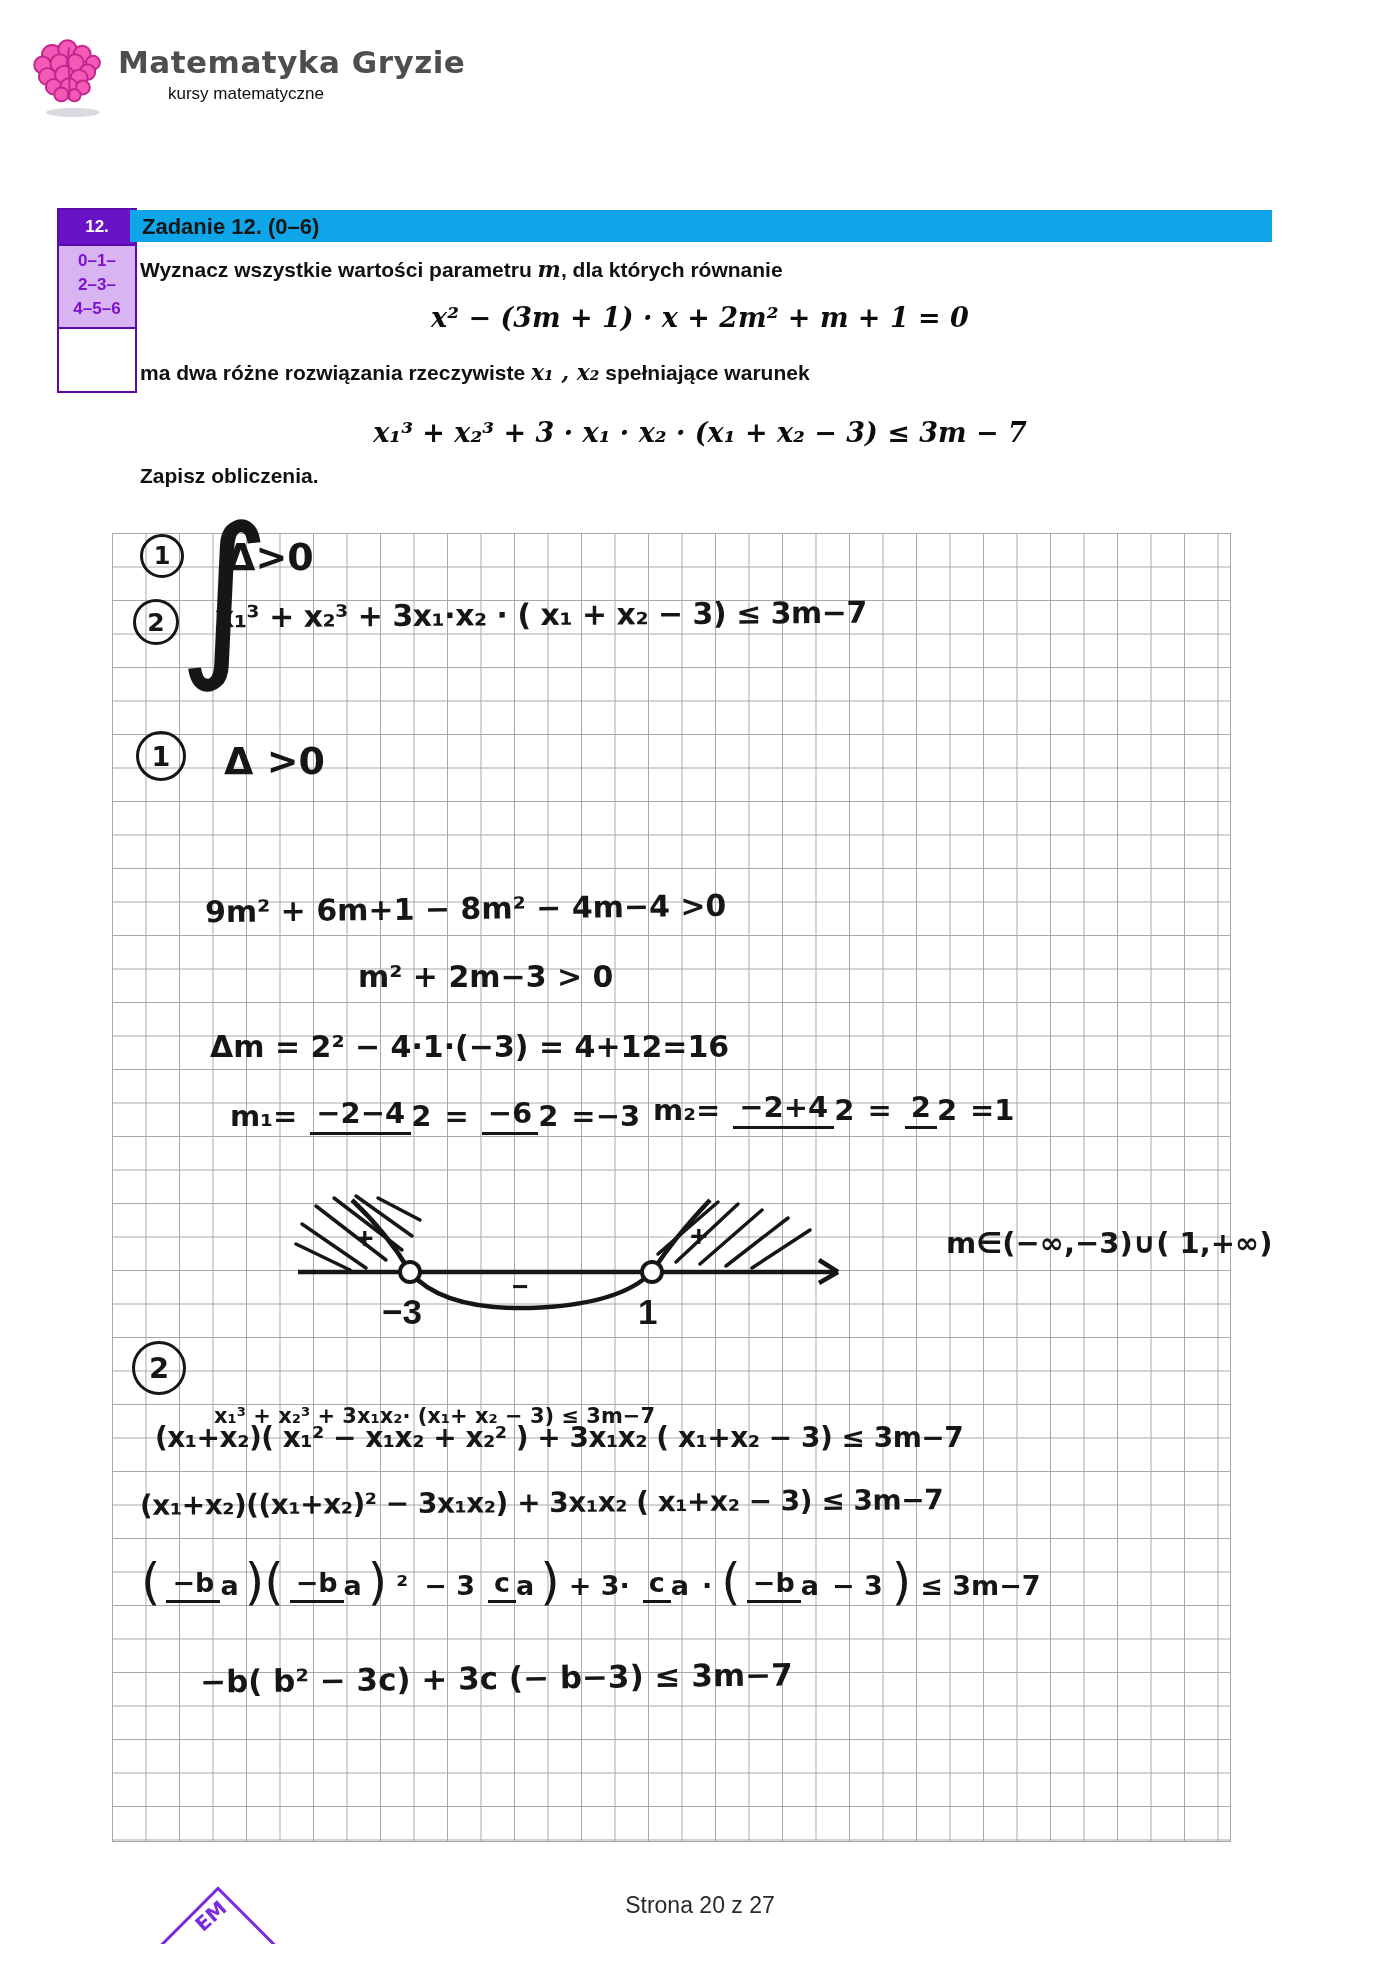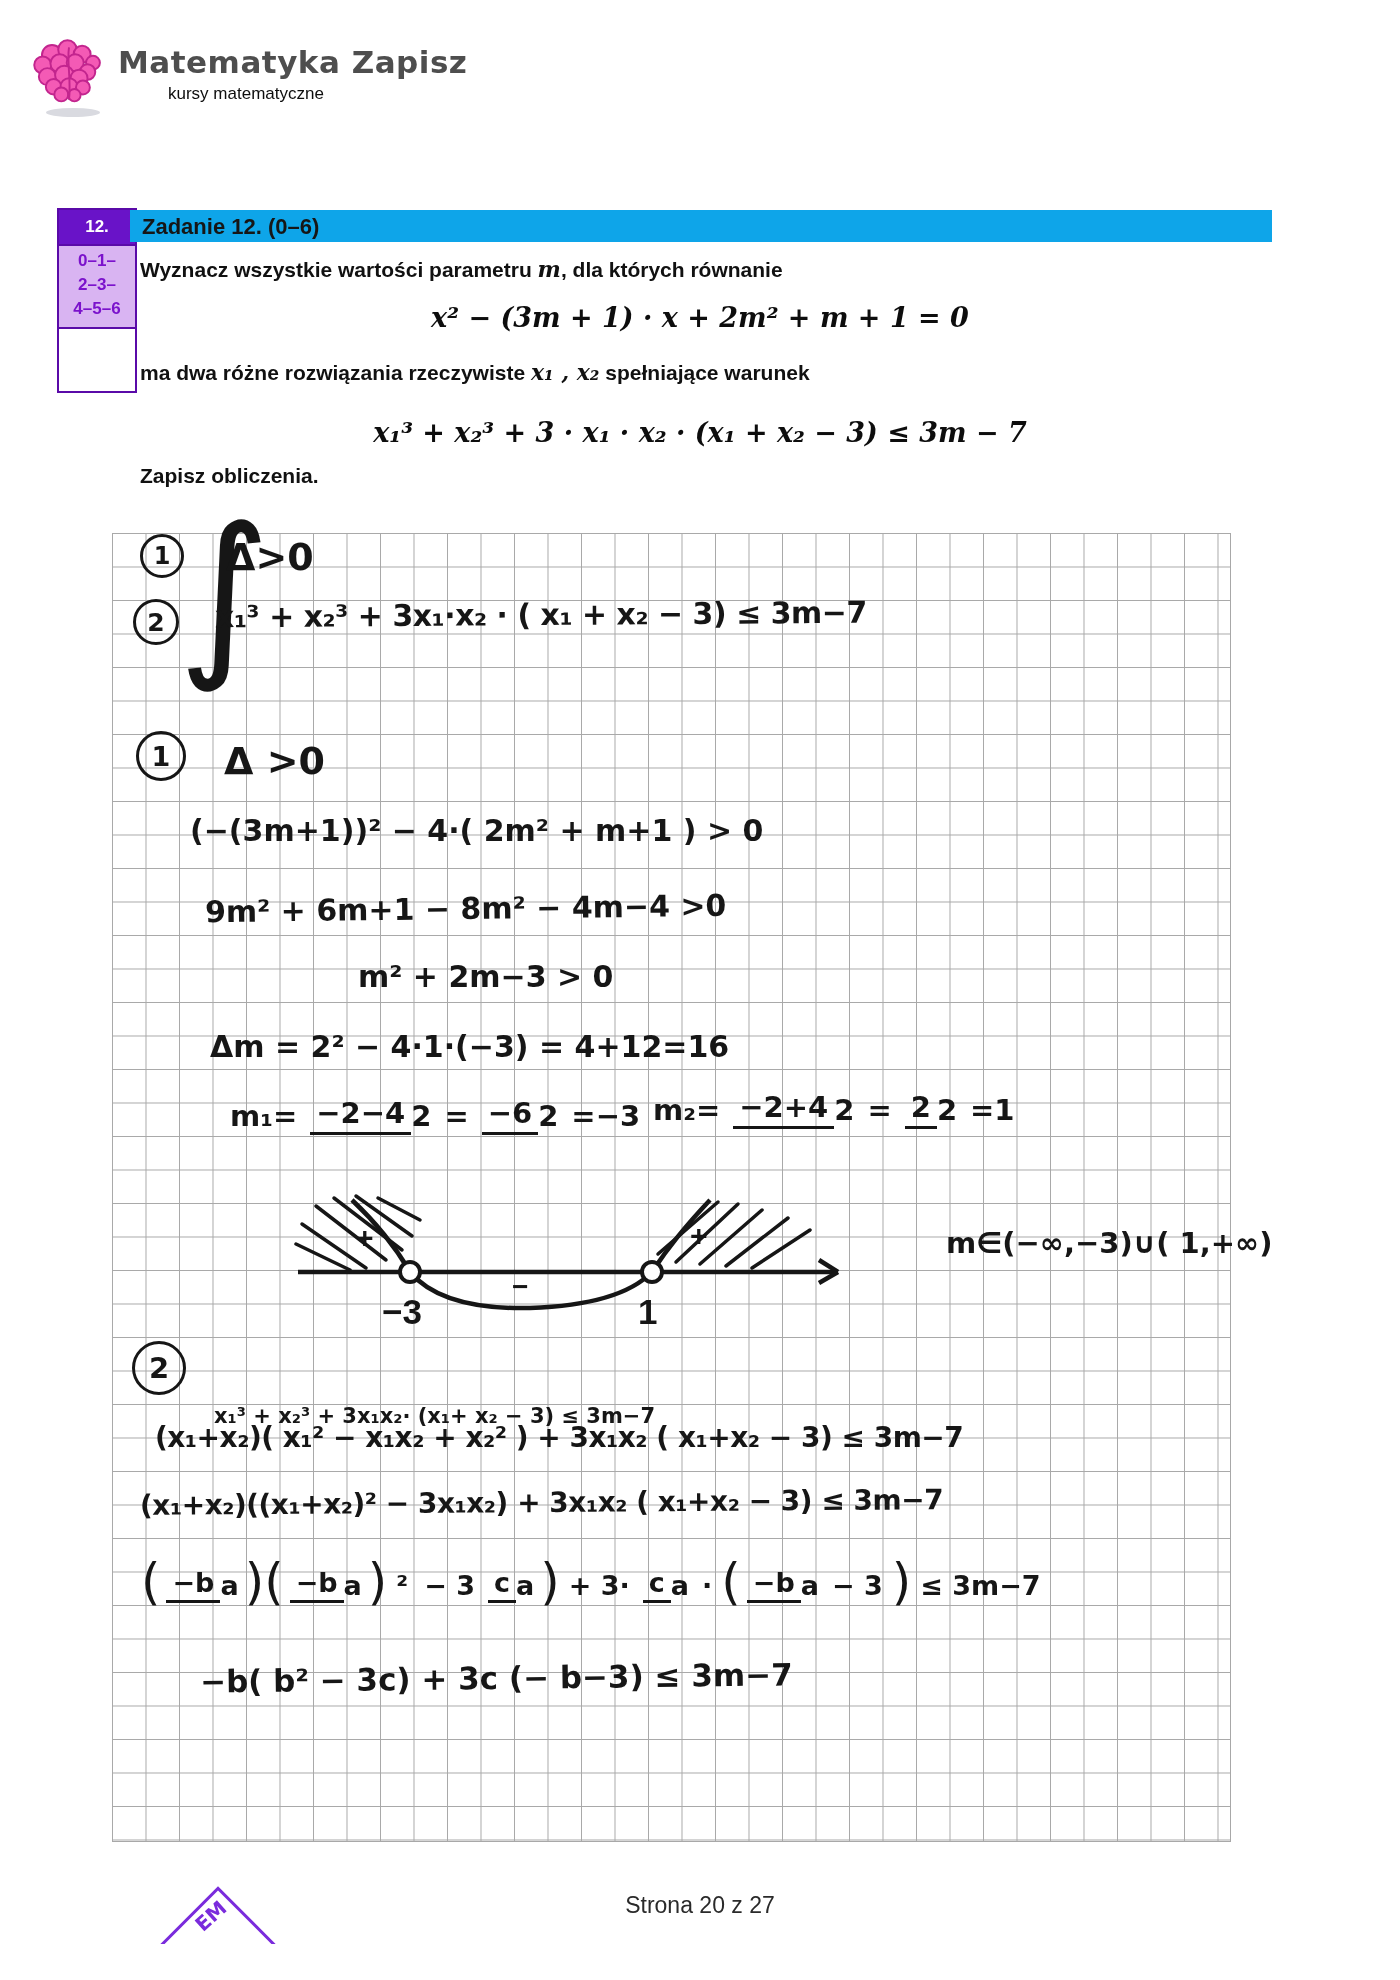"Matematyka Zapisz" div.logo-title { text: Zapisz -> Gryzie }
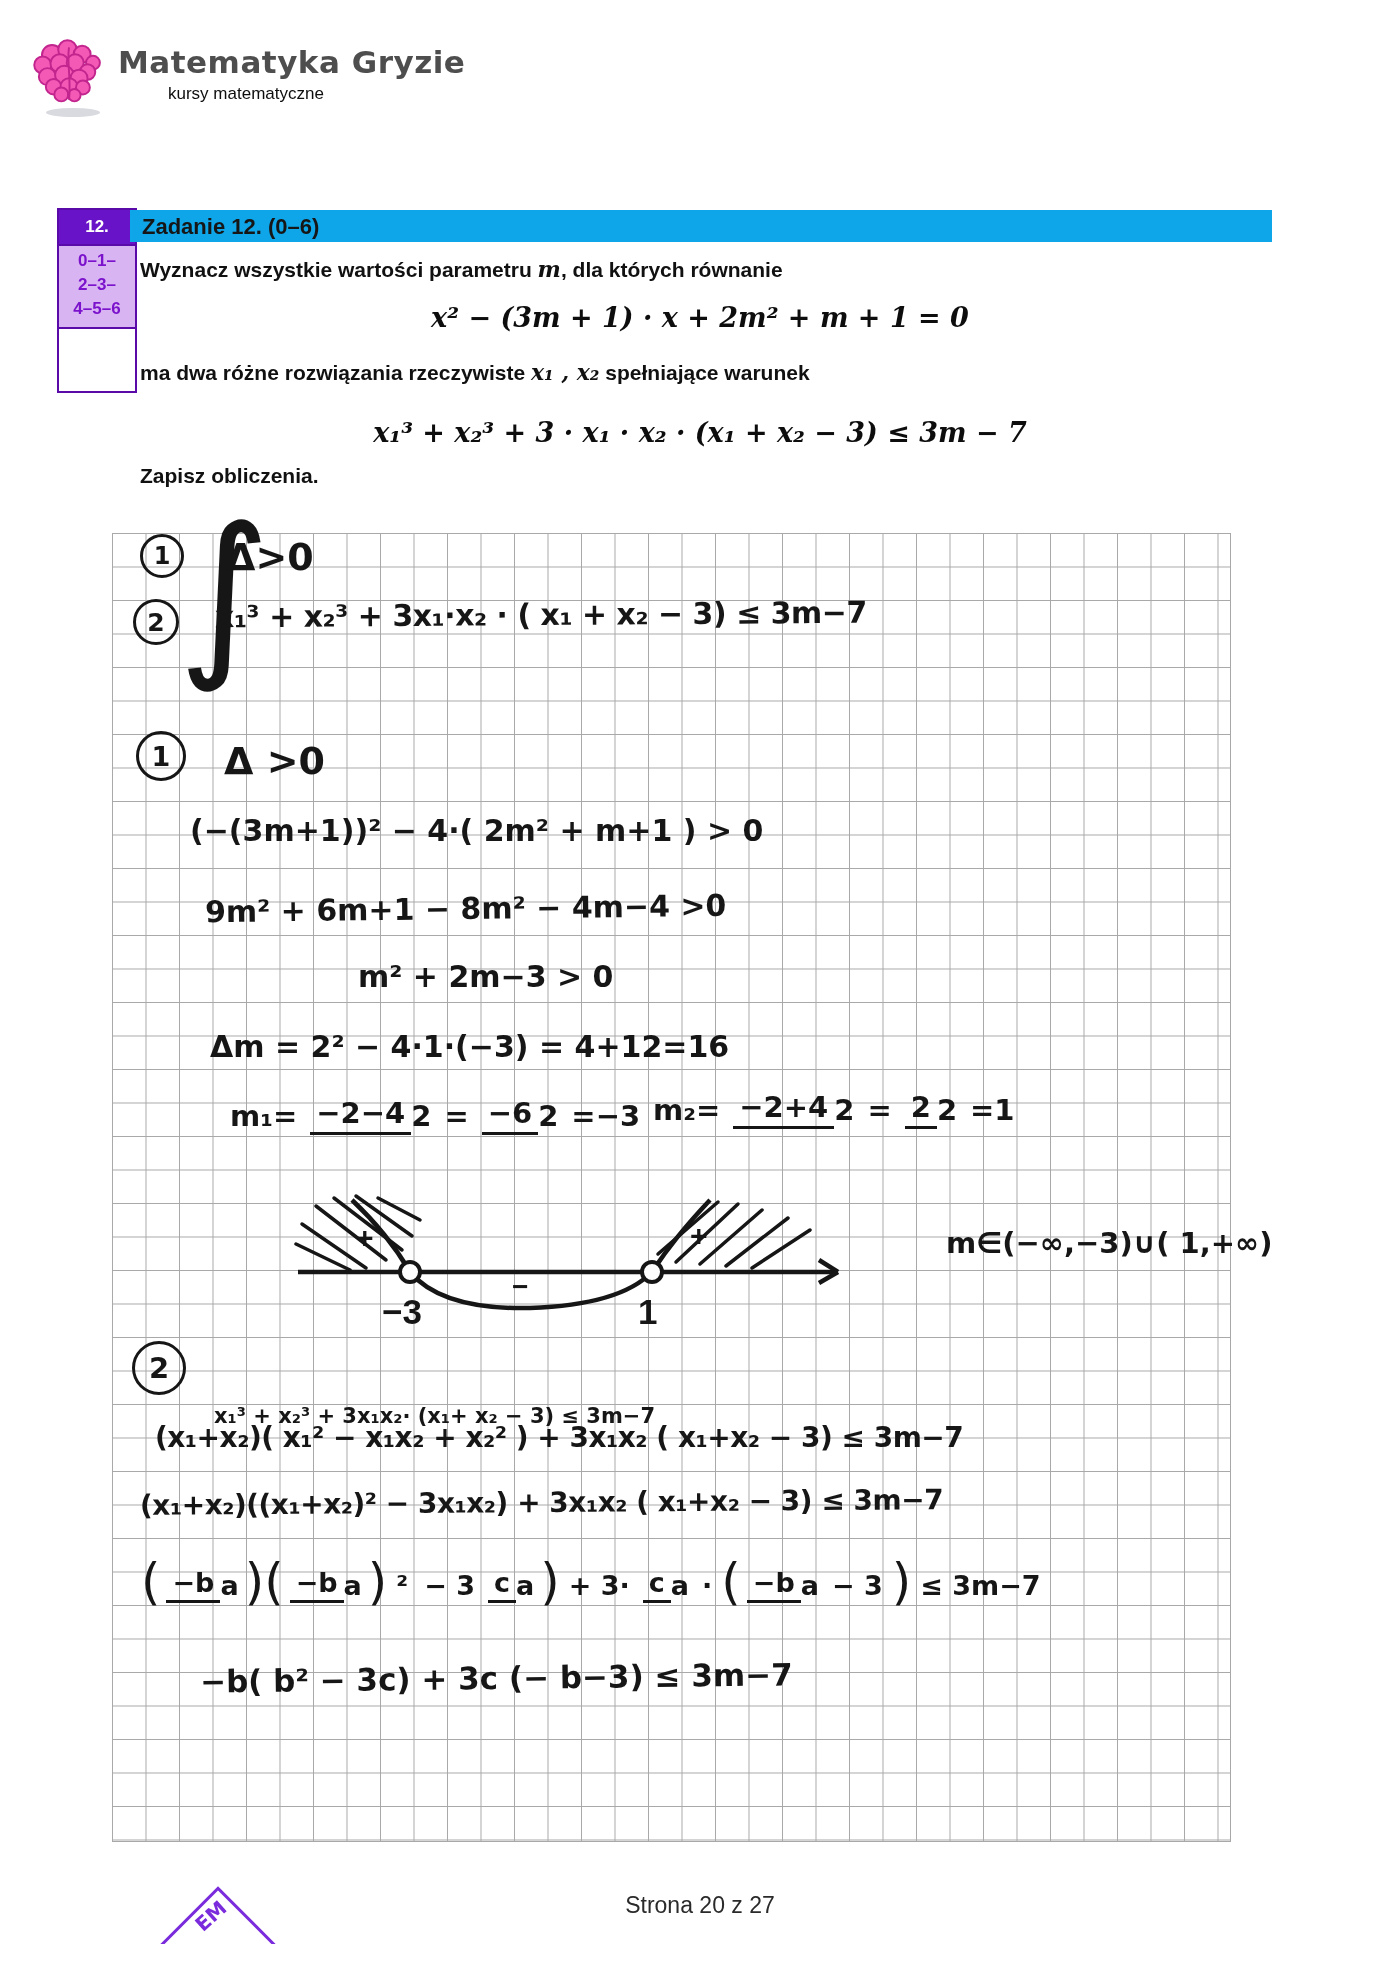"(−(3m+1))² − 4·( 2m² +" div.hw { html: <div>(−(3m+1))² − 4·( 2m² + m+1 ) &gt; 0</div> -> none }
